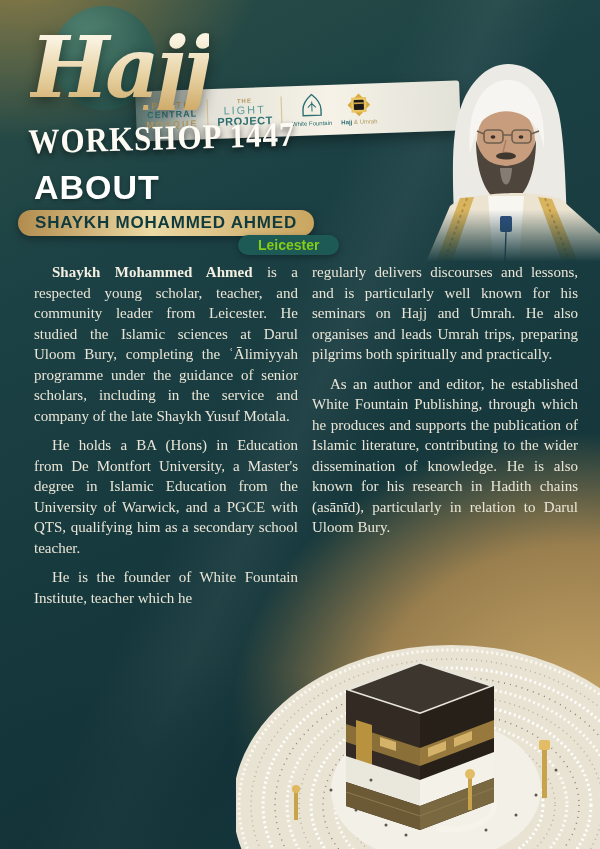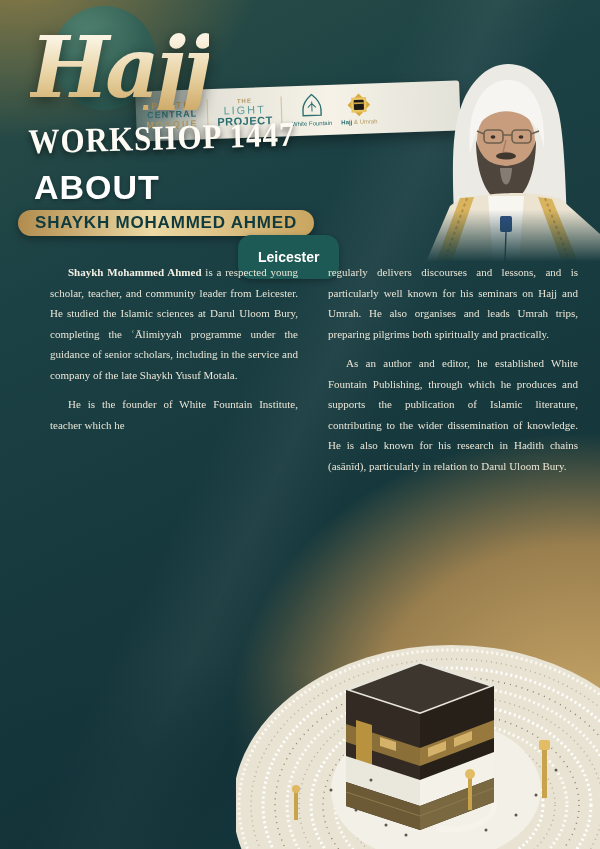"Leicester" .loc-pill { color: #ffffff -> #84cc16; padding: 14px 20px -> 2px 20px }
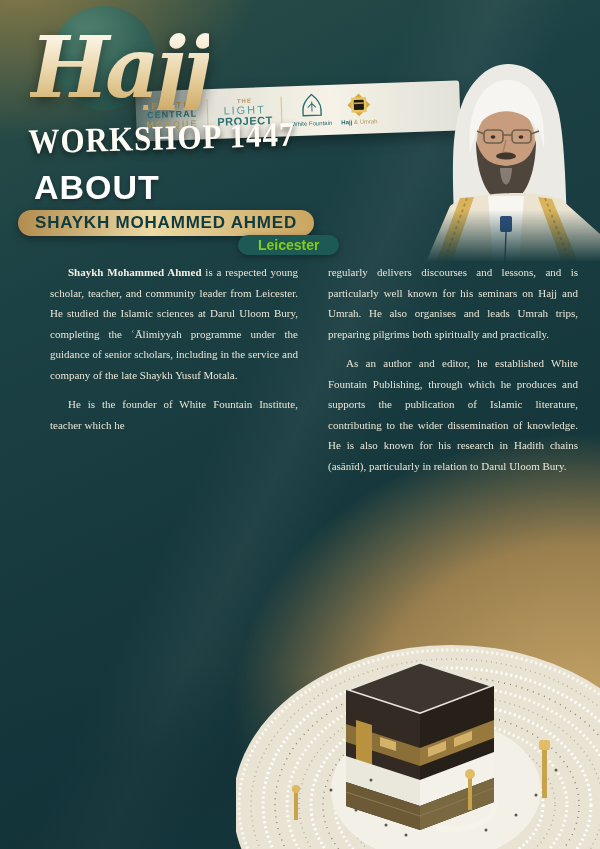"Shaykh Mohammed Ahmed is a" .para { font-size: 11px -> 15px; margin: 0 0 9px 16px -> 0 0 9px 0 }
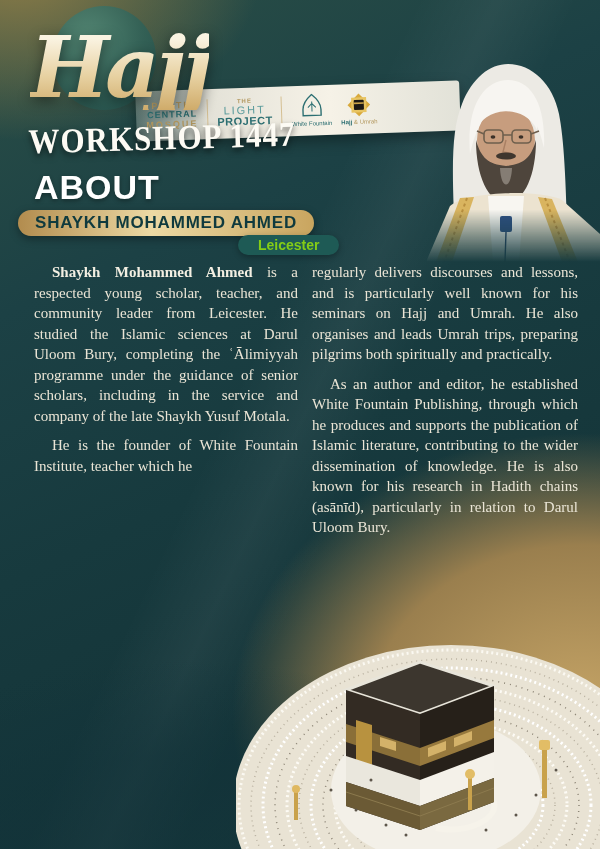"He holds a BA (Hons)" p.para { html: none -> <p>He holds a BA (Hons) in Education from De Montfort University, a Master's degree in Islamic Education from the University of Warwick, and a PGCE with QTS, qualifying him as a secondary school teacher.</p> }
